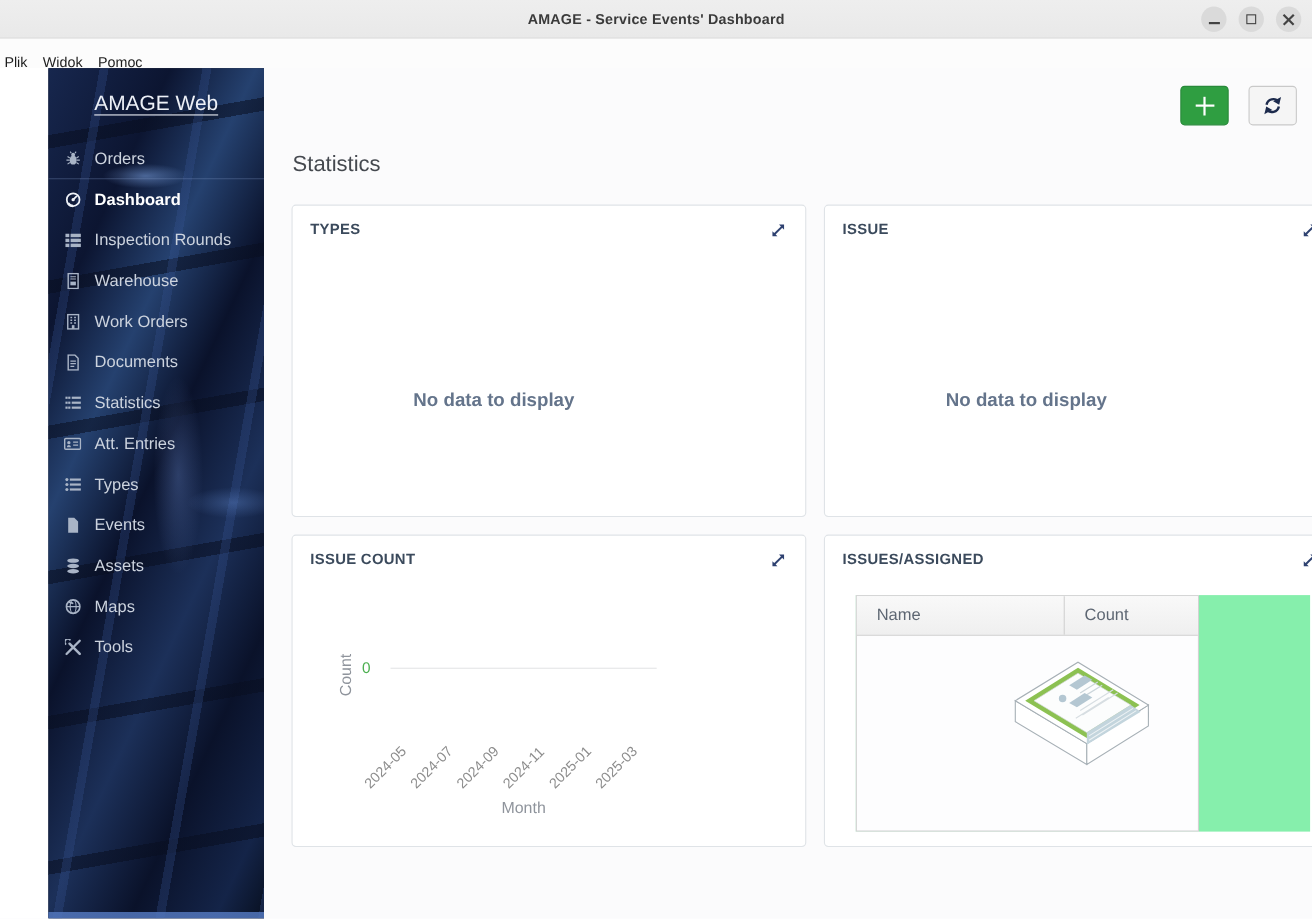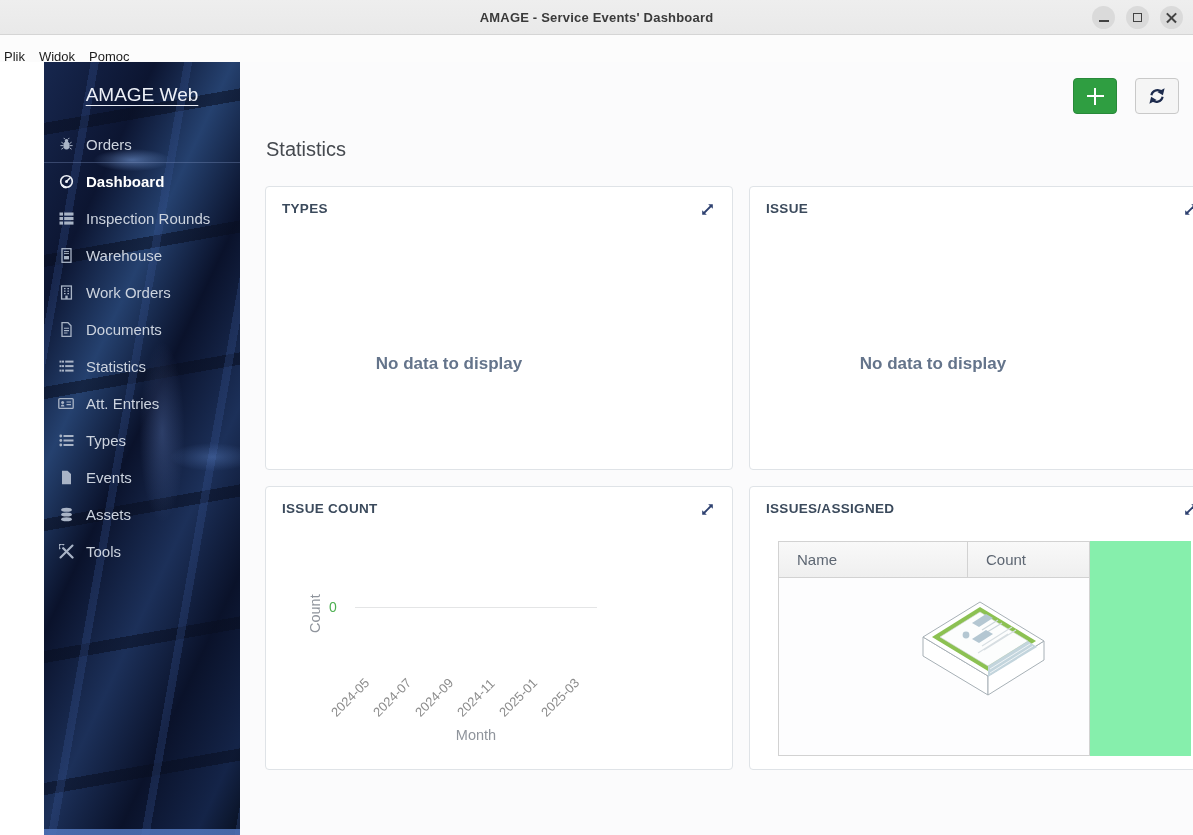"Maps" div.nav-item { html: none -> <div> <span> <svg> <circle></circle> <ellipse></ellipse> <path></path> <path></path> </svg> </span> <span>Maps</span> </div> }
